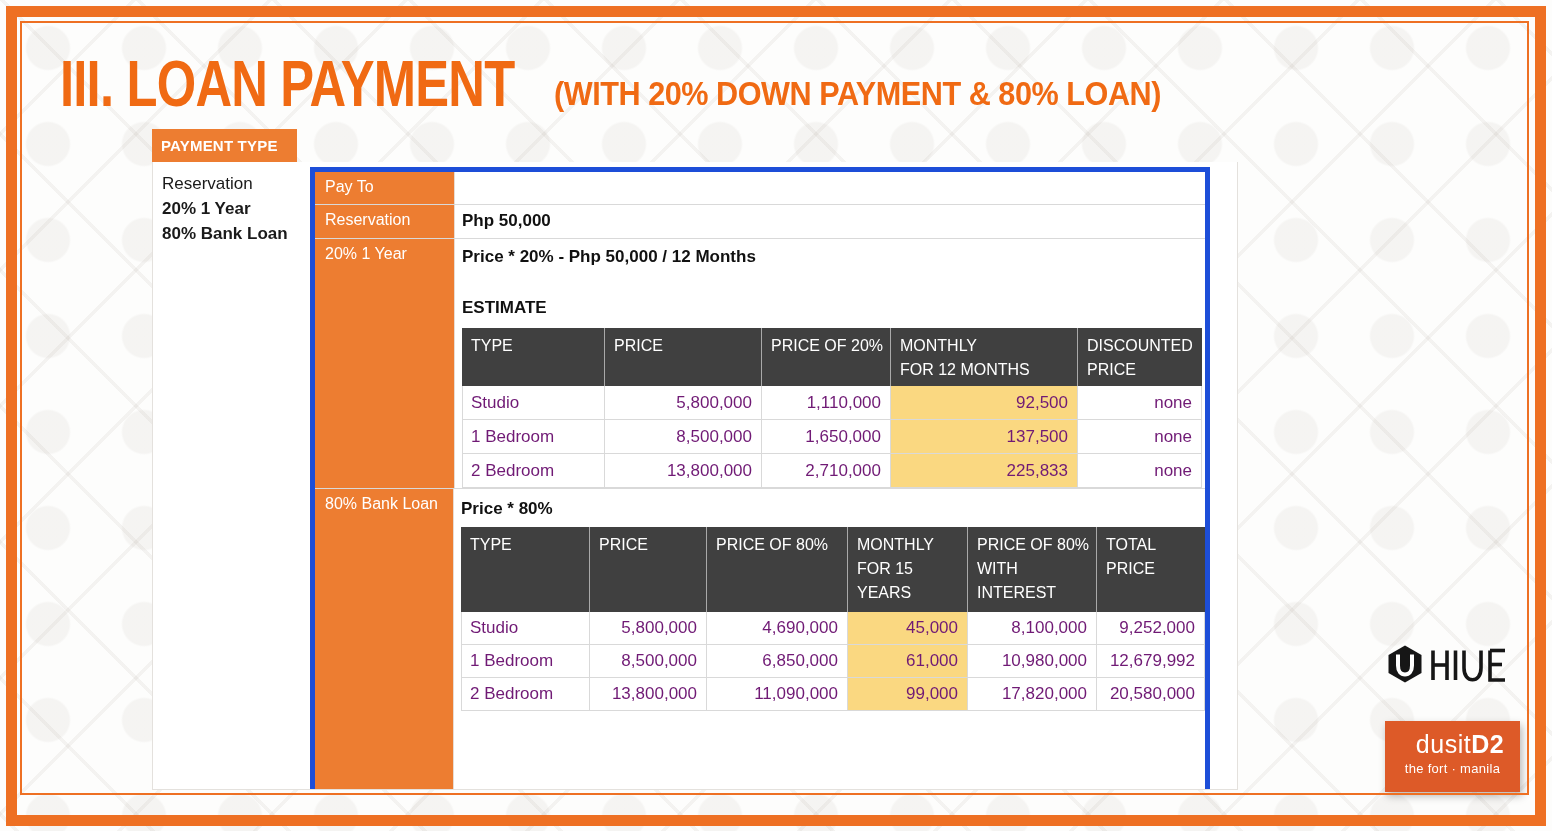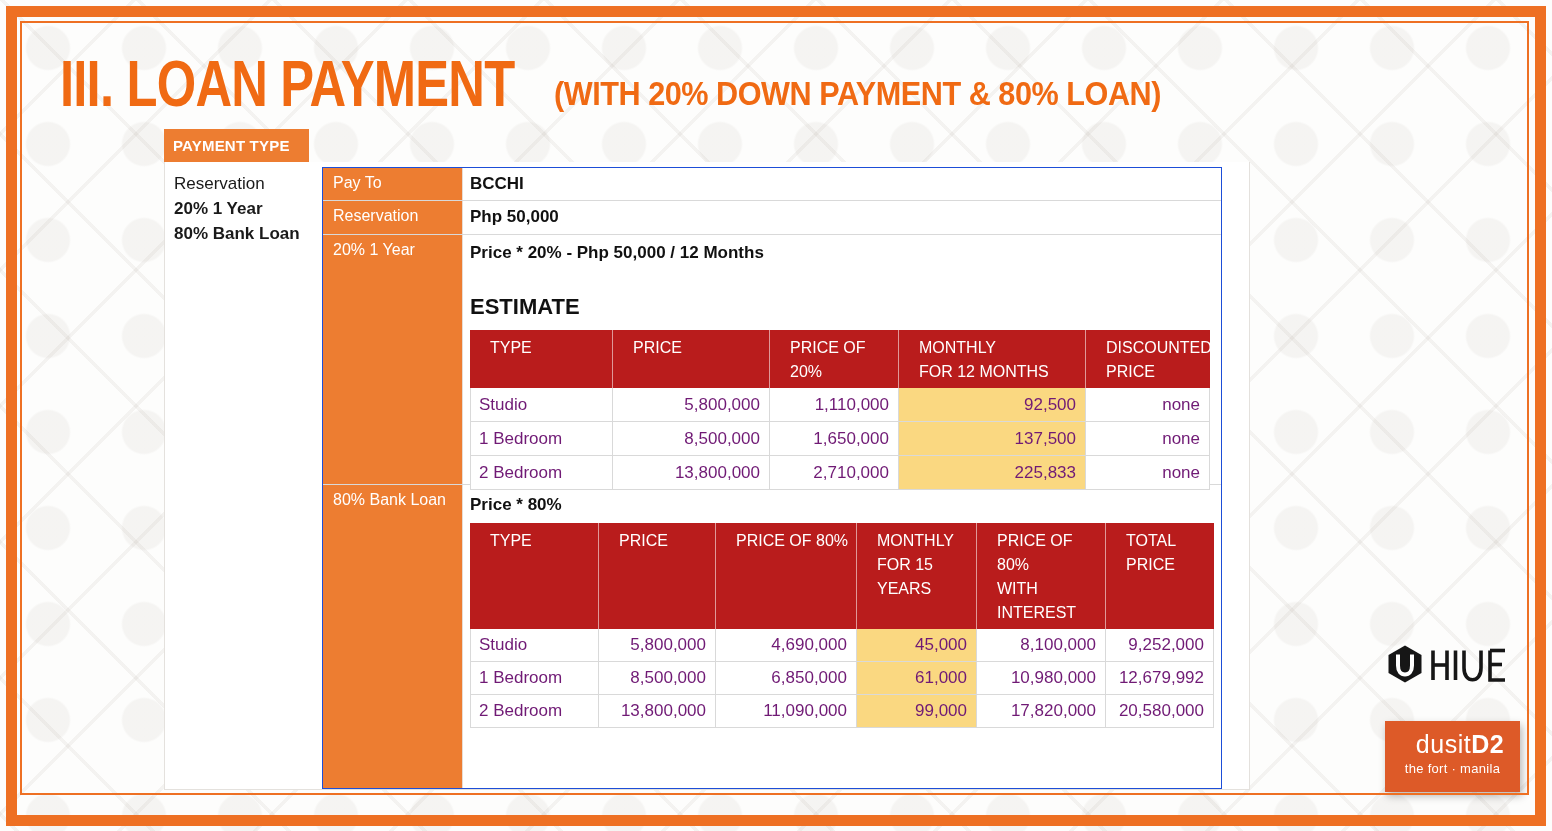"PAYMENT TYPE" .main-table { left: 164px -> 152px }
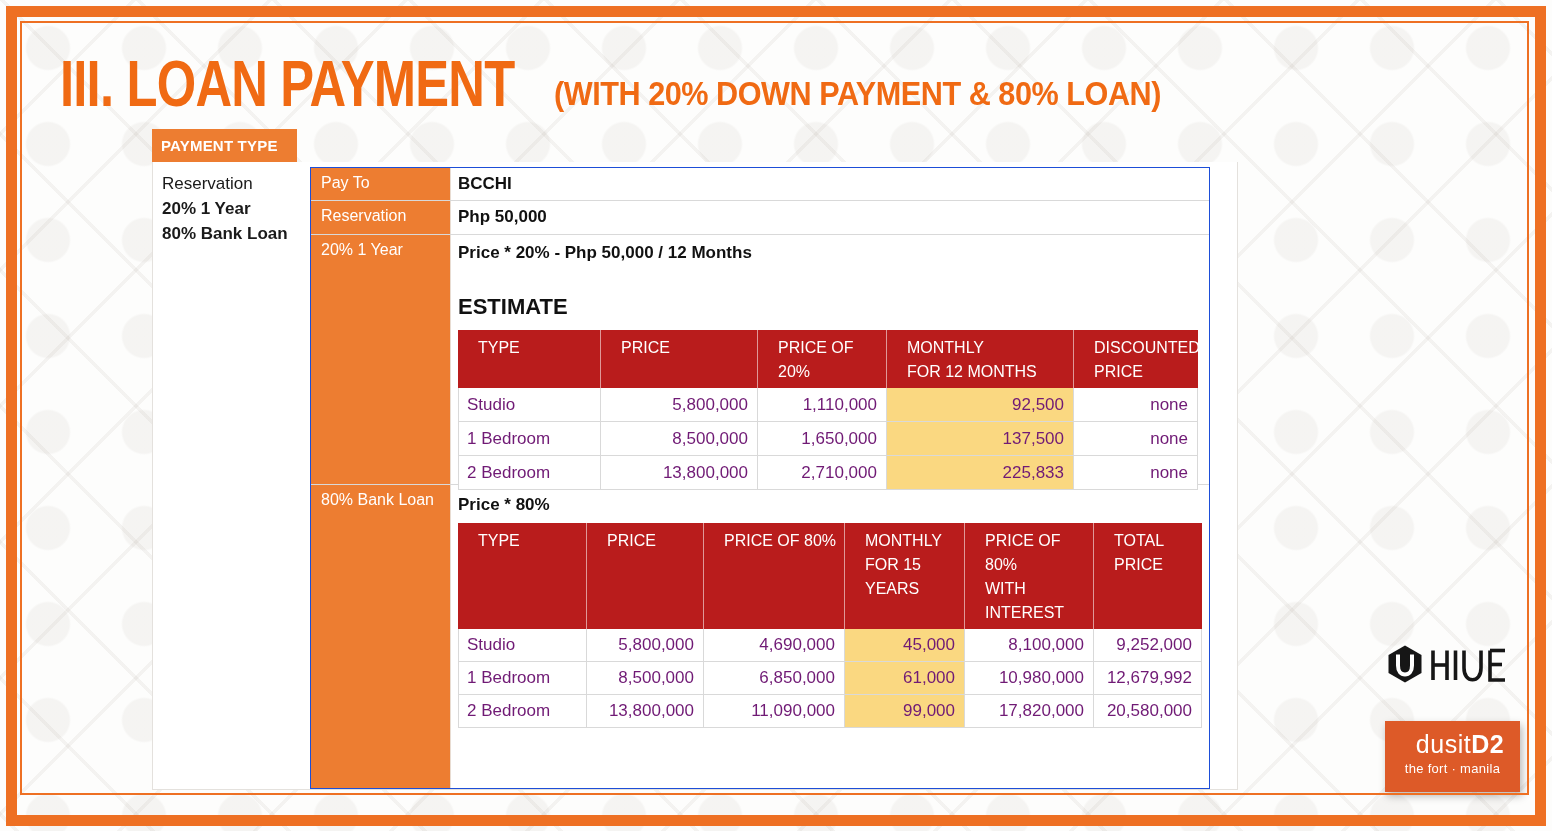"Pay To" .inner-table { border: 1px solid #1d4ed8 -> 5px solid #1d4ed8 }
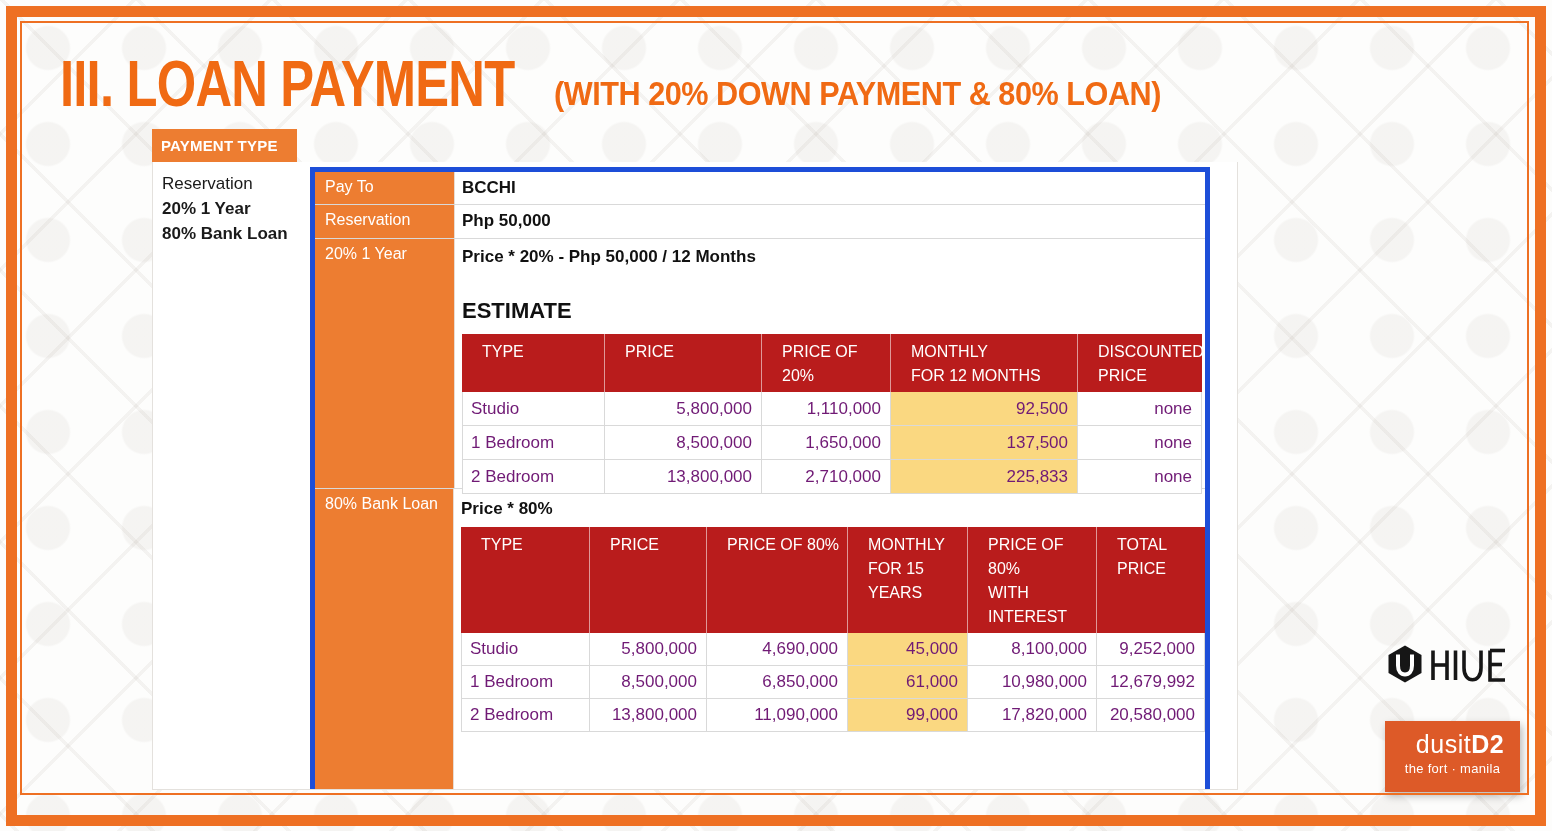"BCCHI" div.value-cell { html: <div>BCCHI</div> -> none }
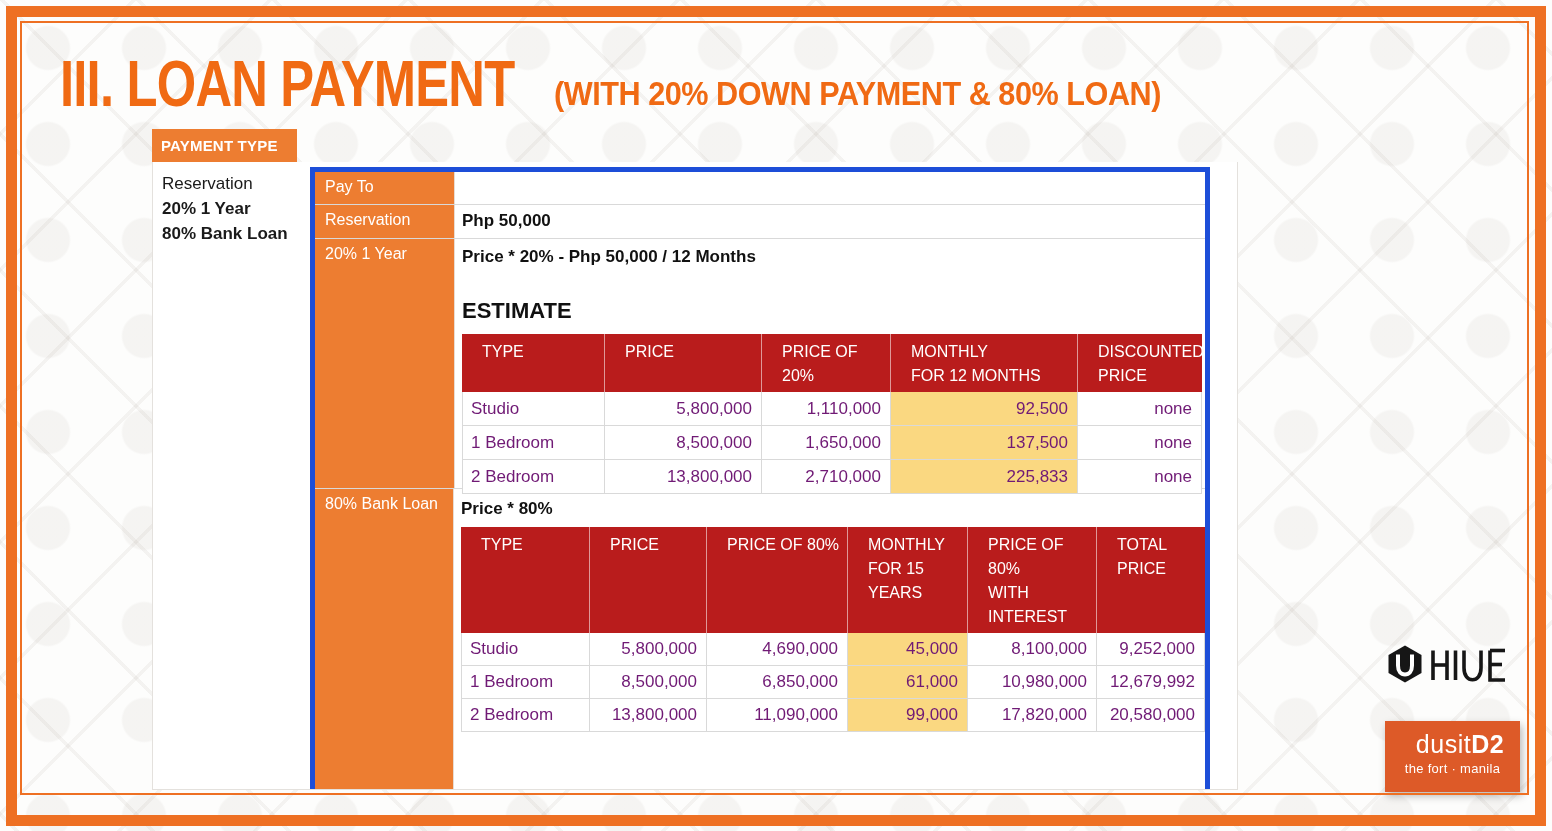"ESTIMATE" .estimate-title { font-size: 22px -> 17px }
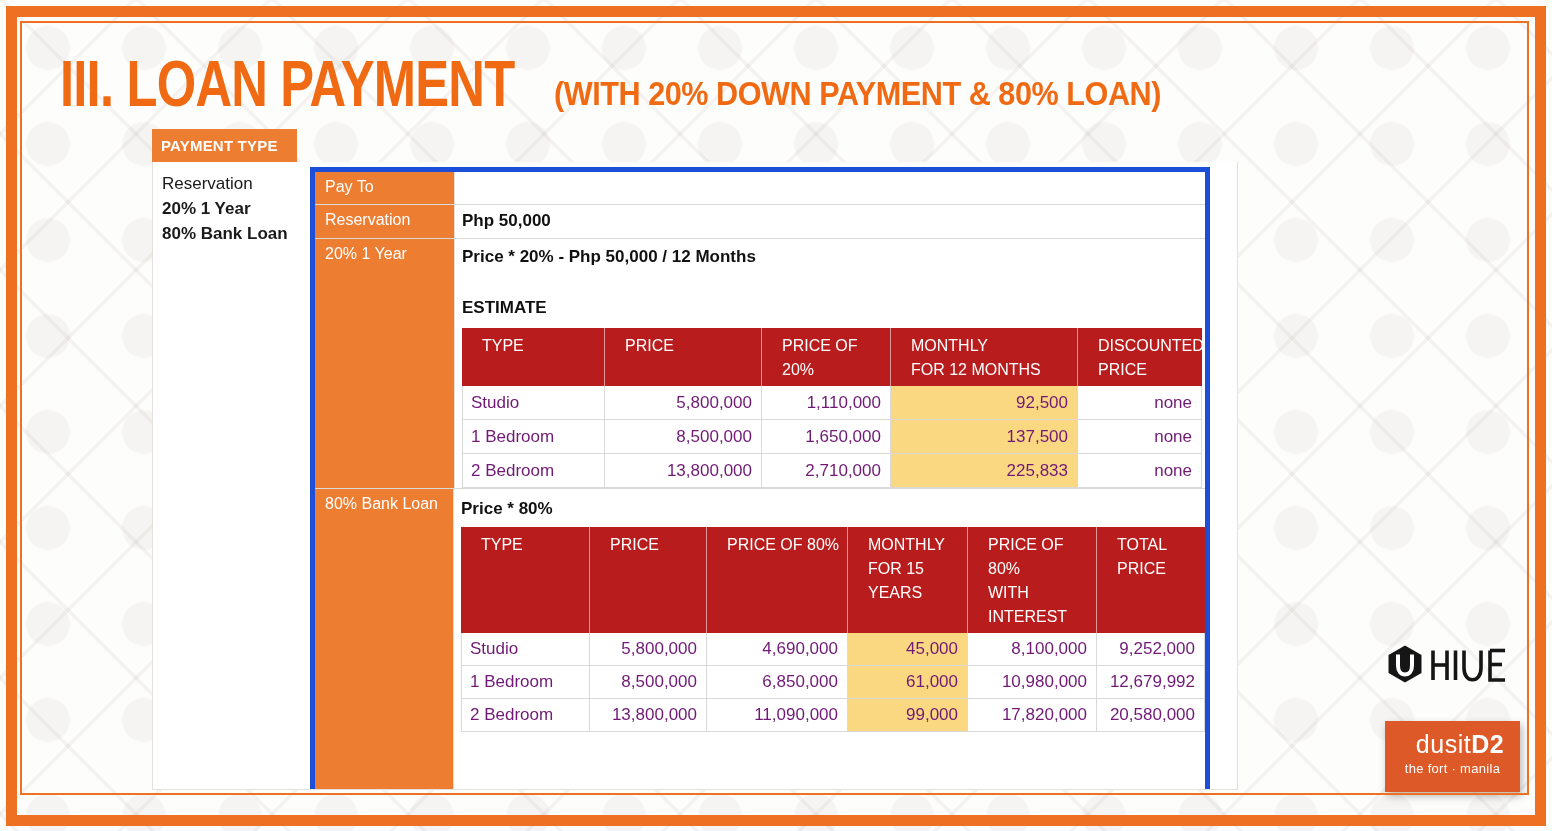"TYPE" table.est th { background: #b91c1c -> #404040; padding: 6px 4px 4px 20px -> 6px 4px 4px 9px }
